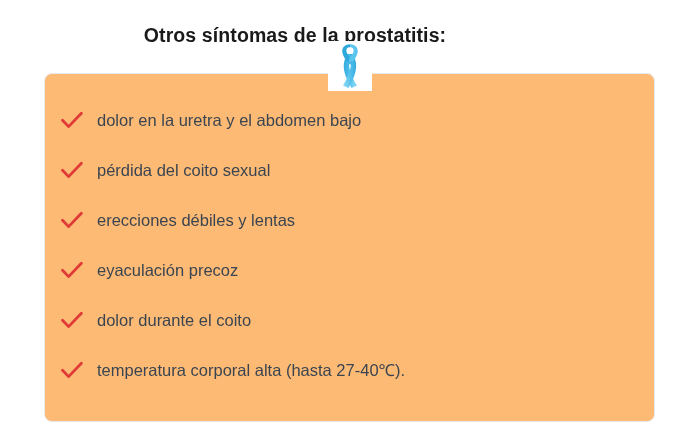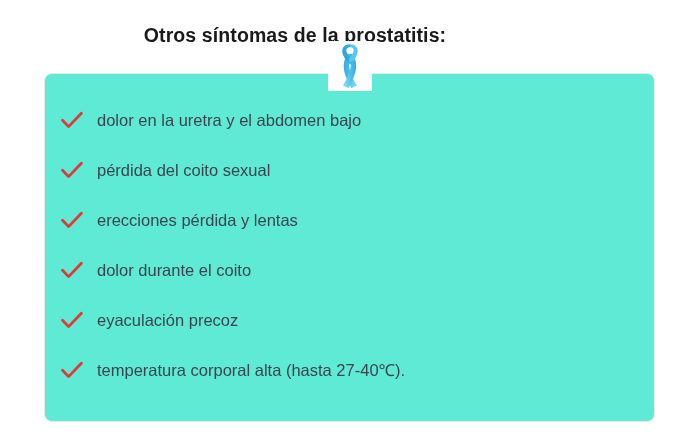"dolor en la uretra y" .symptom-card { background: #5eead4 -> #fdba74 }
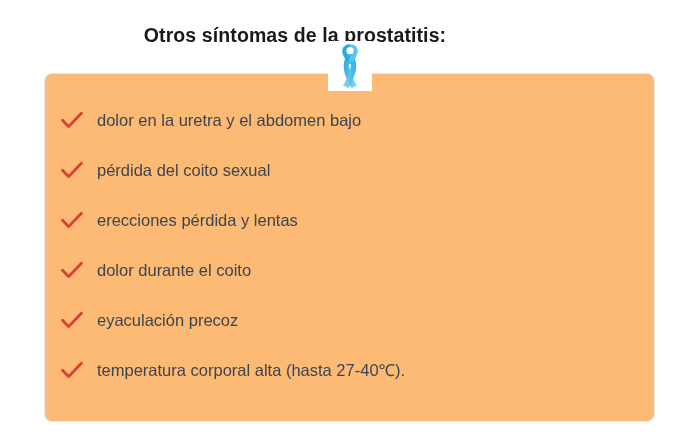"erecciones pérdida y lentas" span.symptom-label { text: pérdida -> débiles }
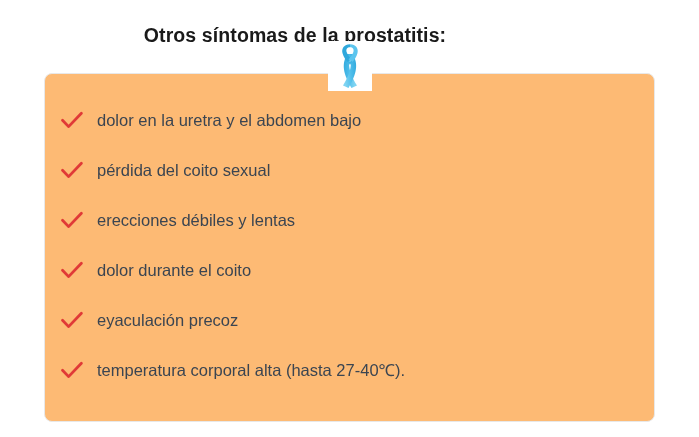"dolor durante el coito" li.symptom-item { order: before "eyaculación precoz" -> after "eyaculación precoz" }
